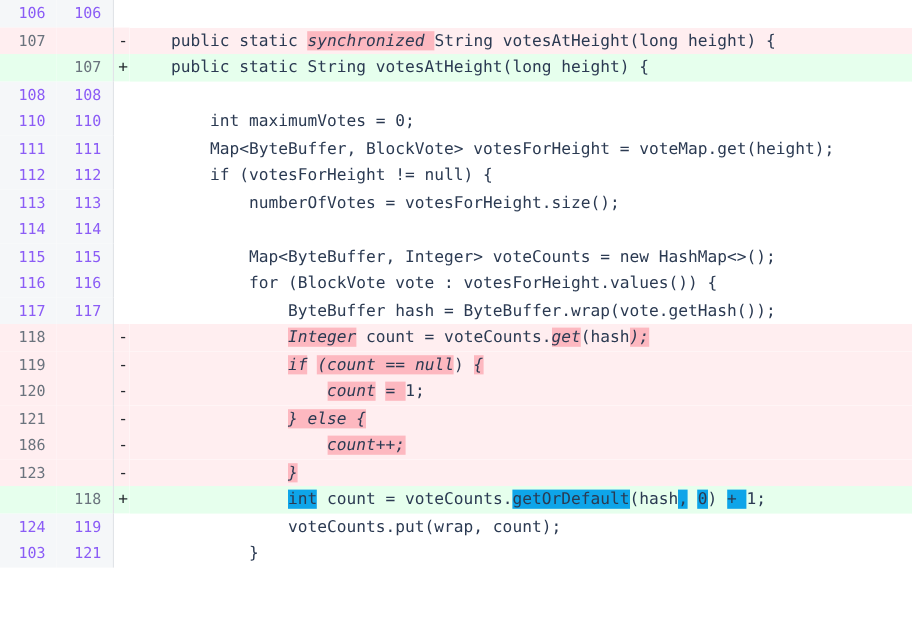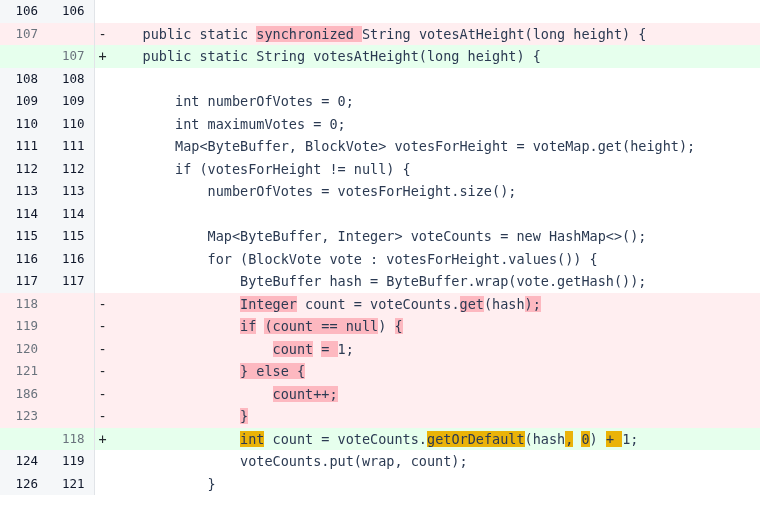"106" .ln { color: #0f172a -> #8b5cf6 }
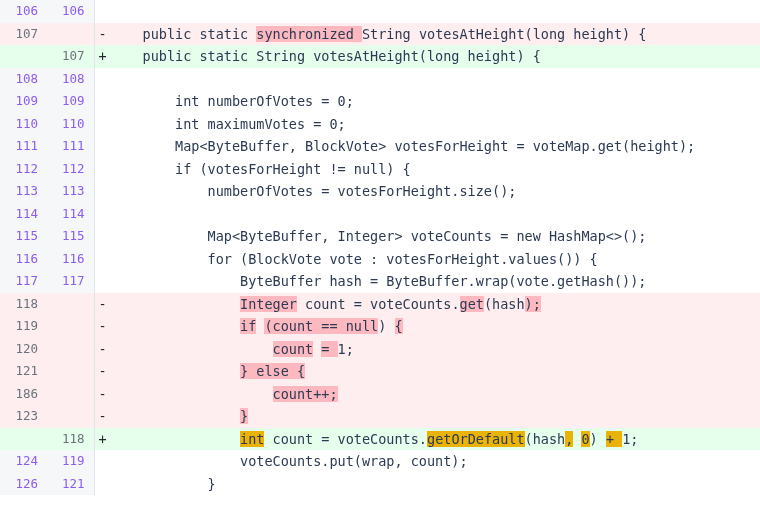"synchronized" .code .hl-del { font-style: none -> italic }
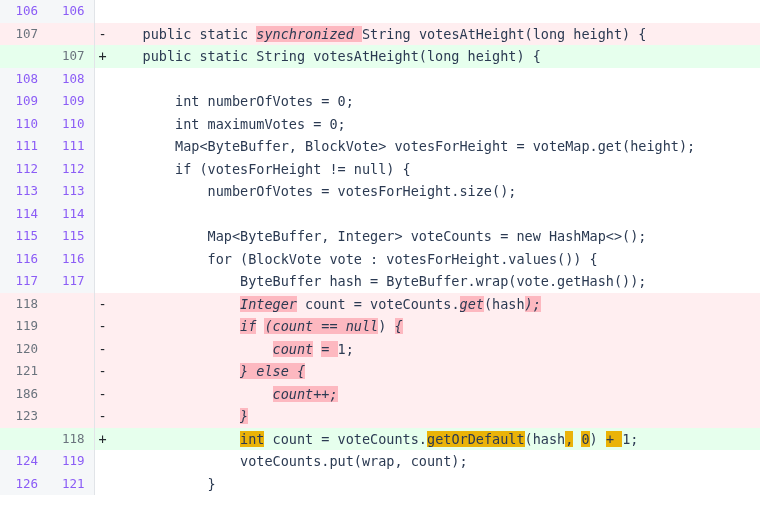"109" tr.diff-row { html: <tr> <td>109</td> <td>109</td> <td></td> <td><span> int numberOfVotes = 0;</span></td> </tr> -> none }
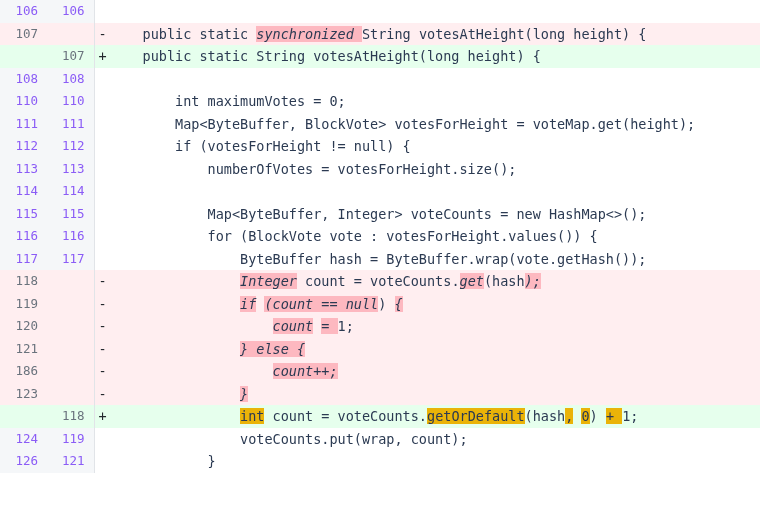"int" .code .hl-ins { background: #eab308 -> #0ea5e9 }
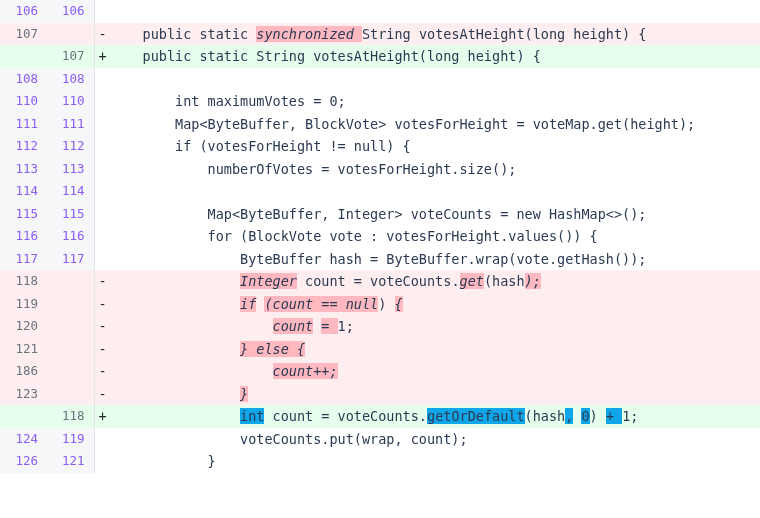"126" td.ln { text: 126 -> 103 }
